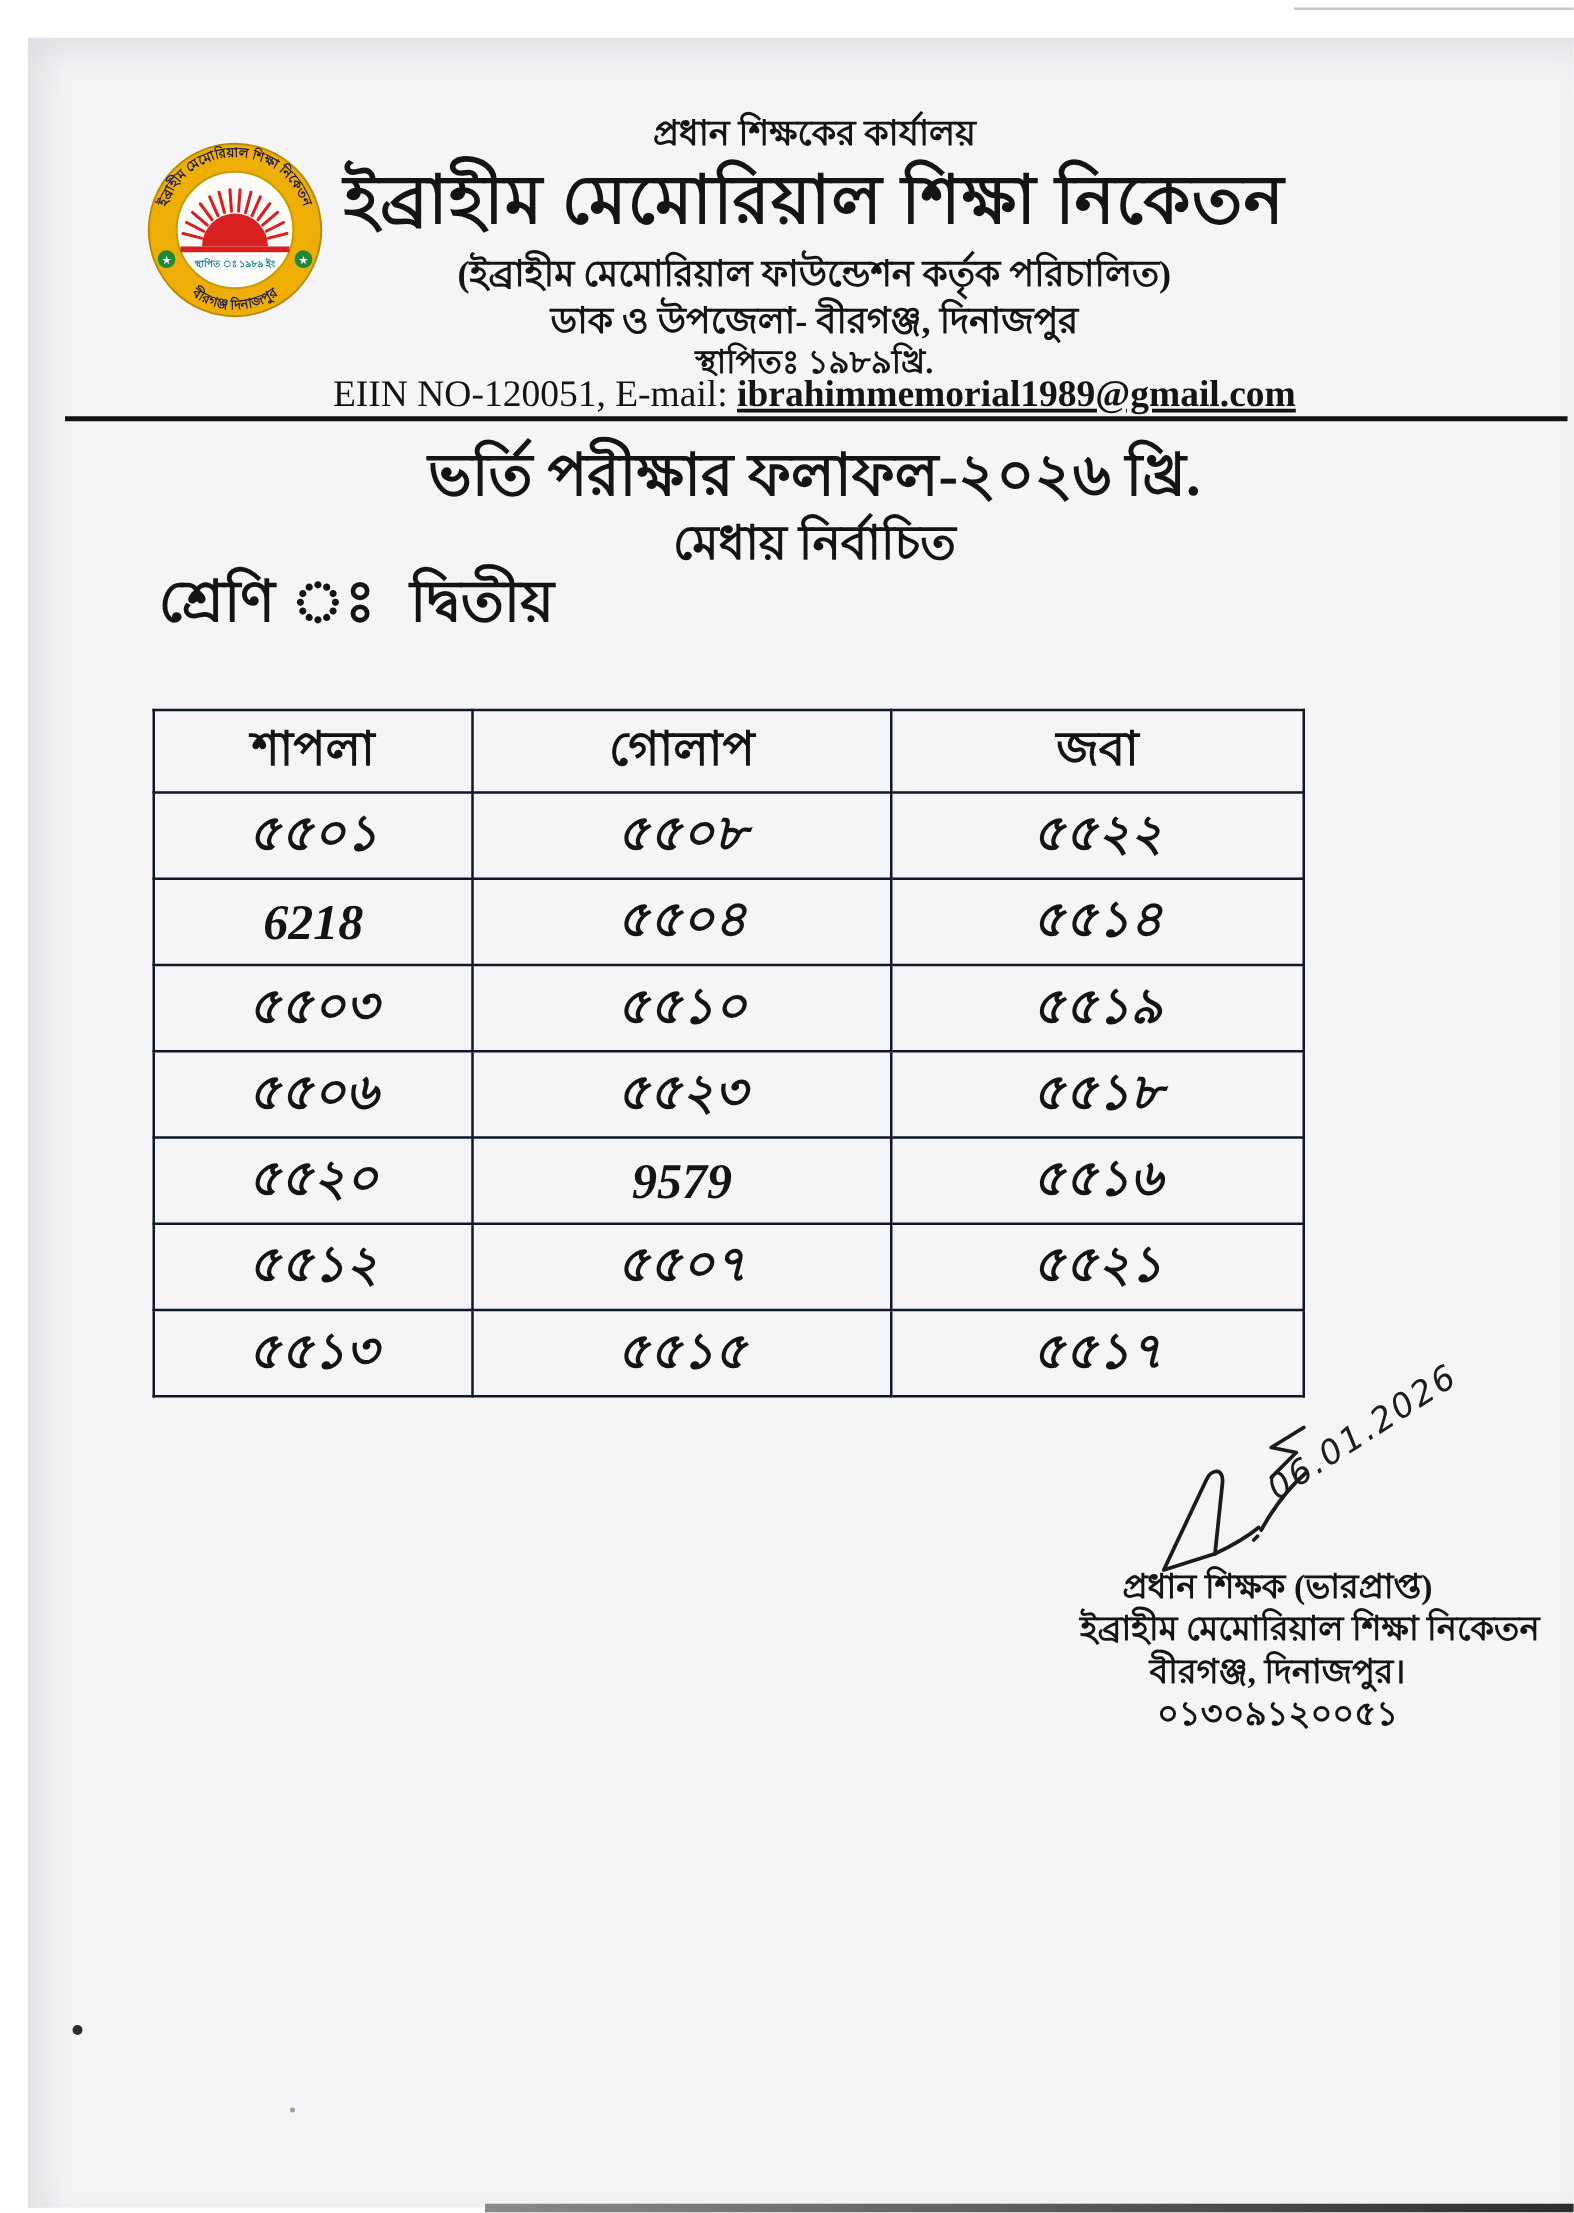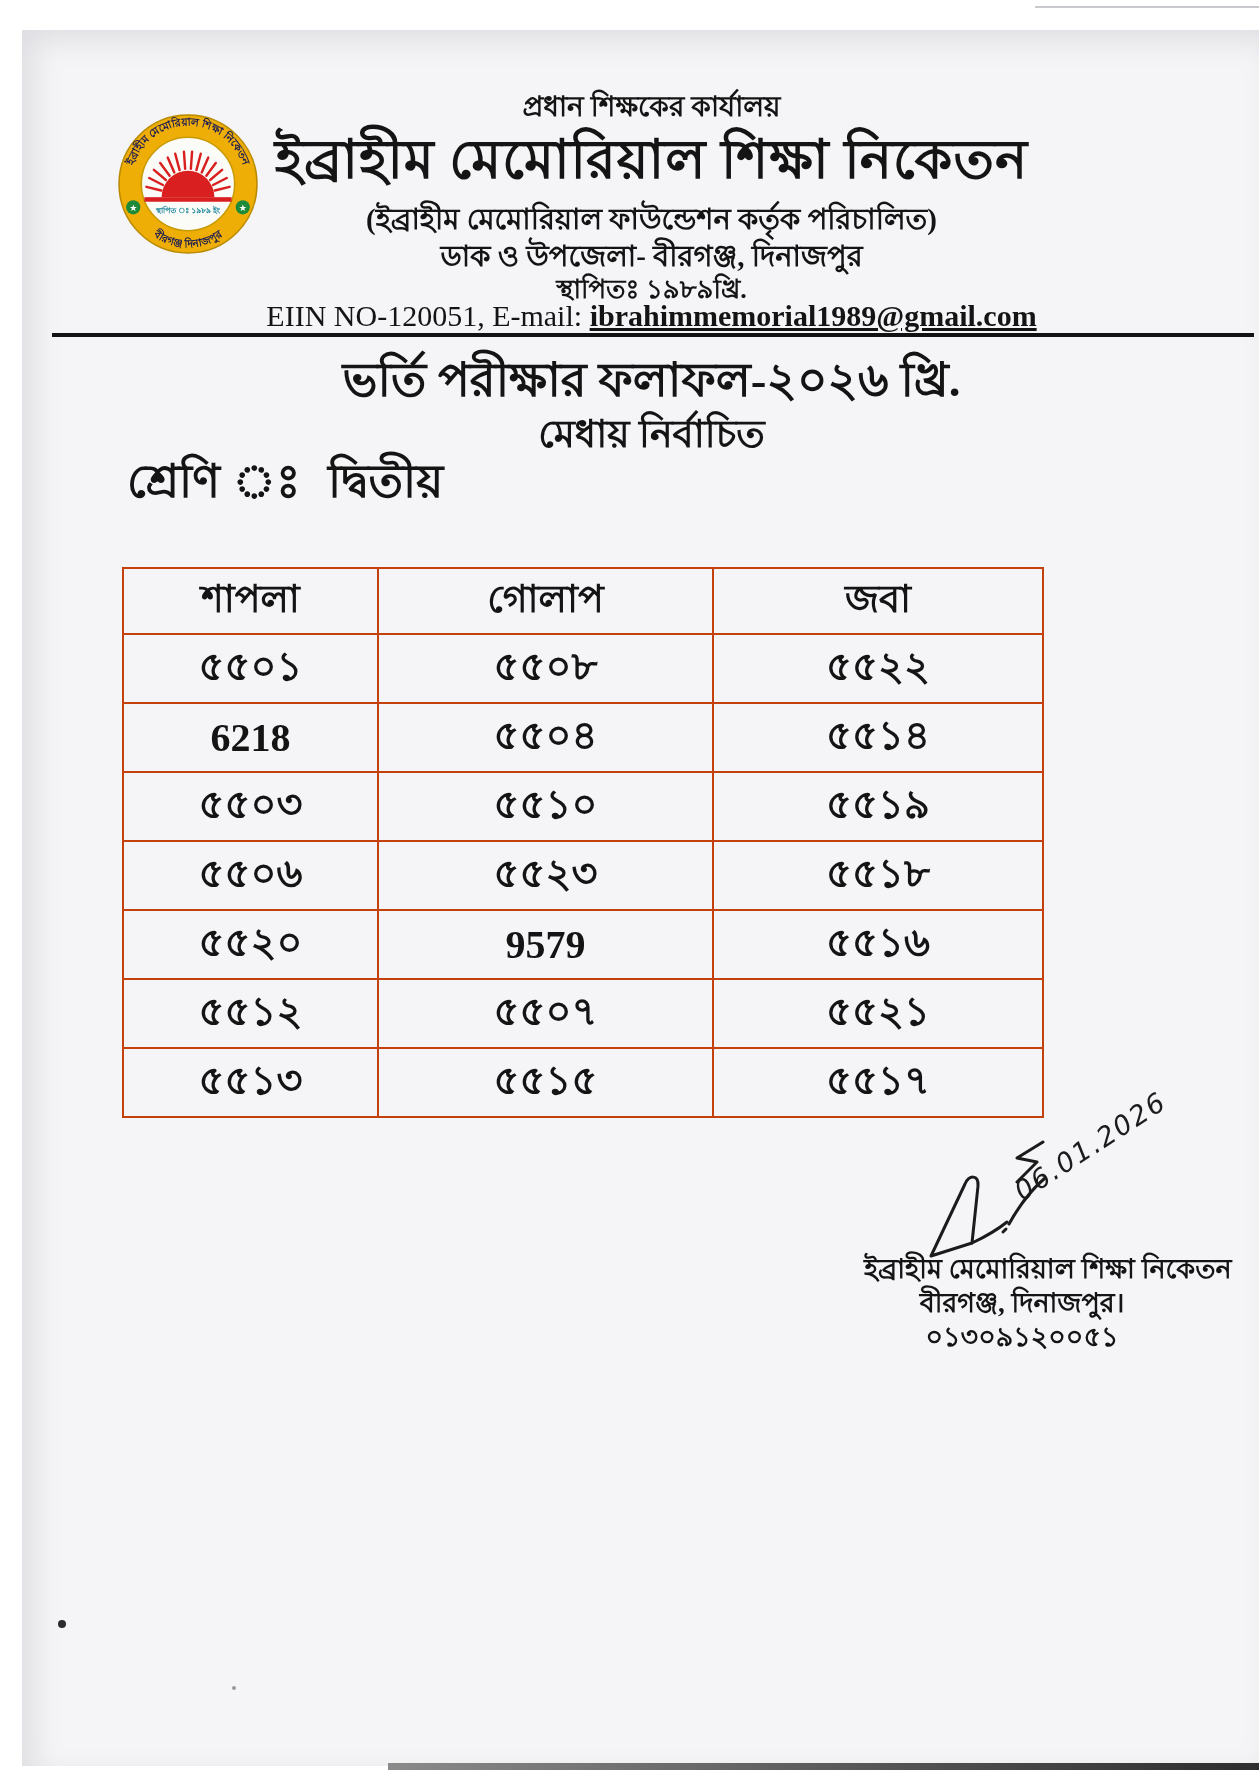"শাপলা" .results-table th,.results-table td { border: 2px solid #c2410c -> 2px solid #0f172a }
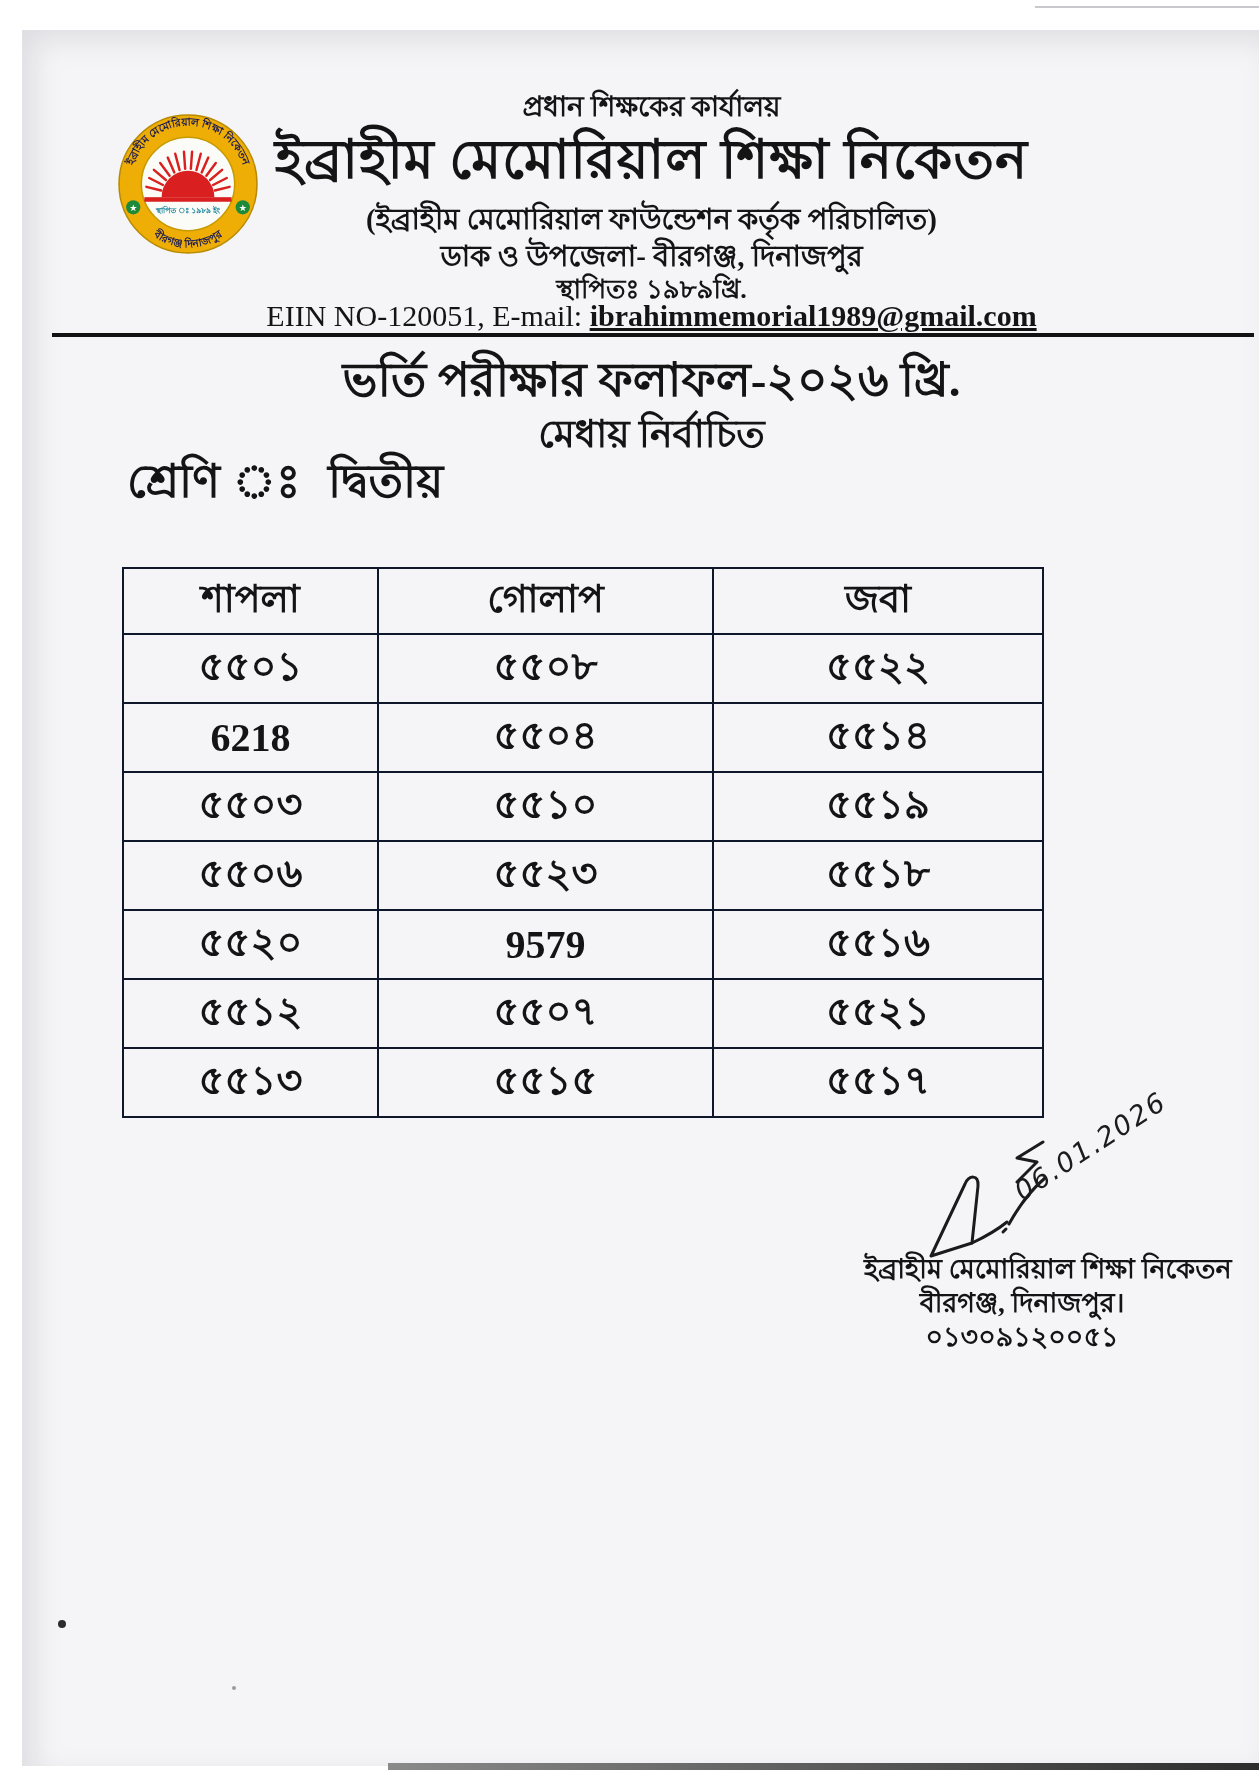"৫৫০১" .results-table td { font-style: none -> italic }
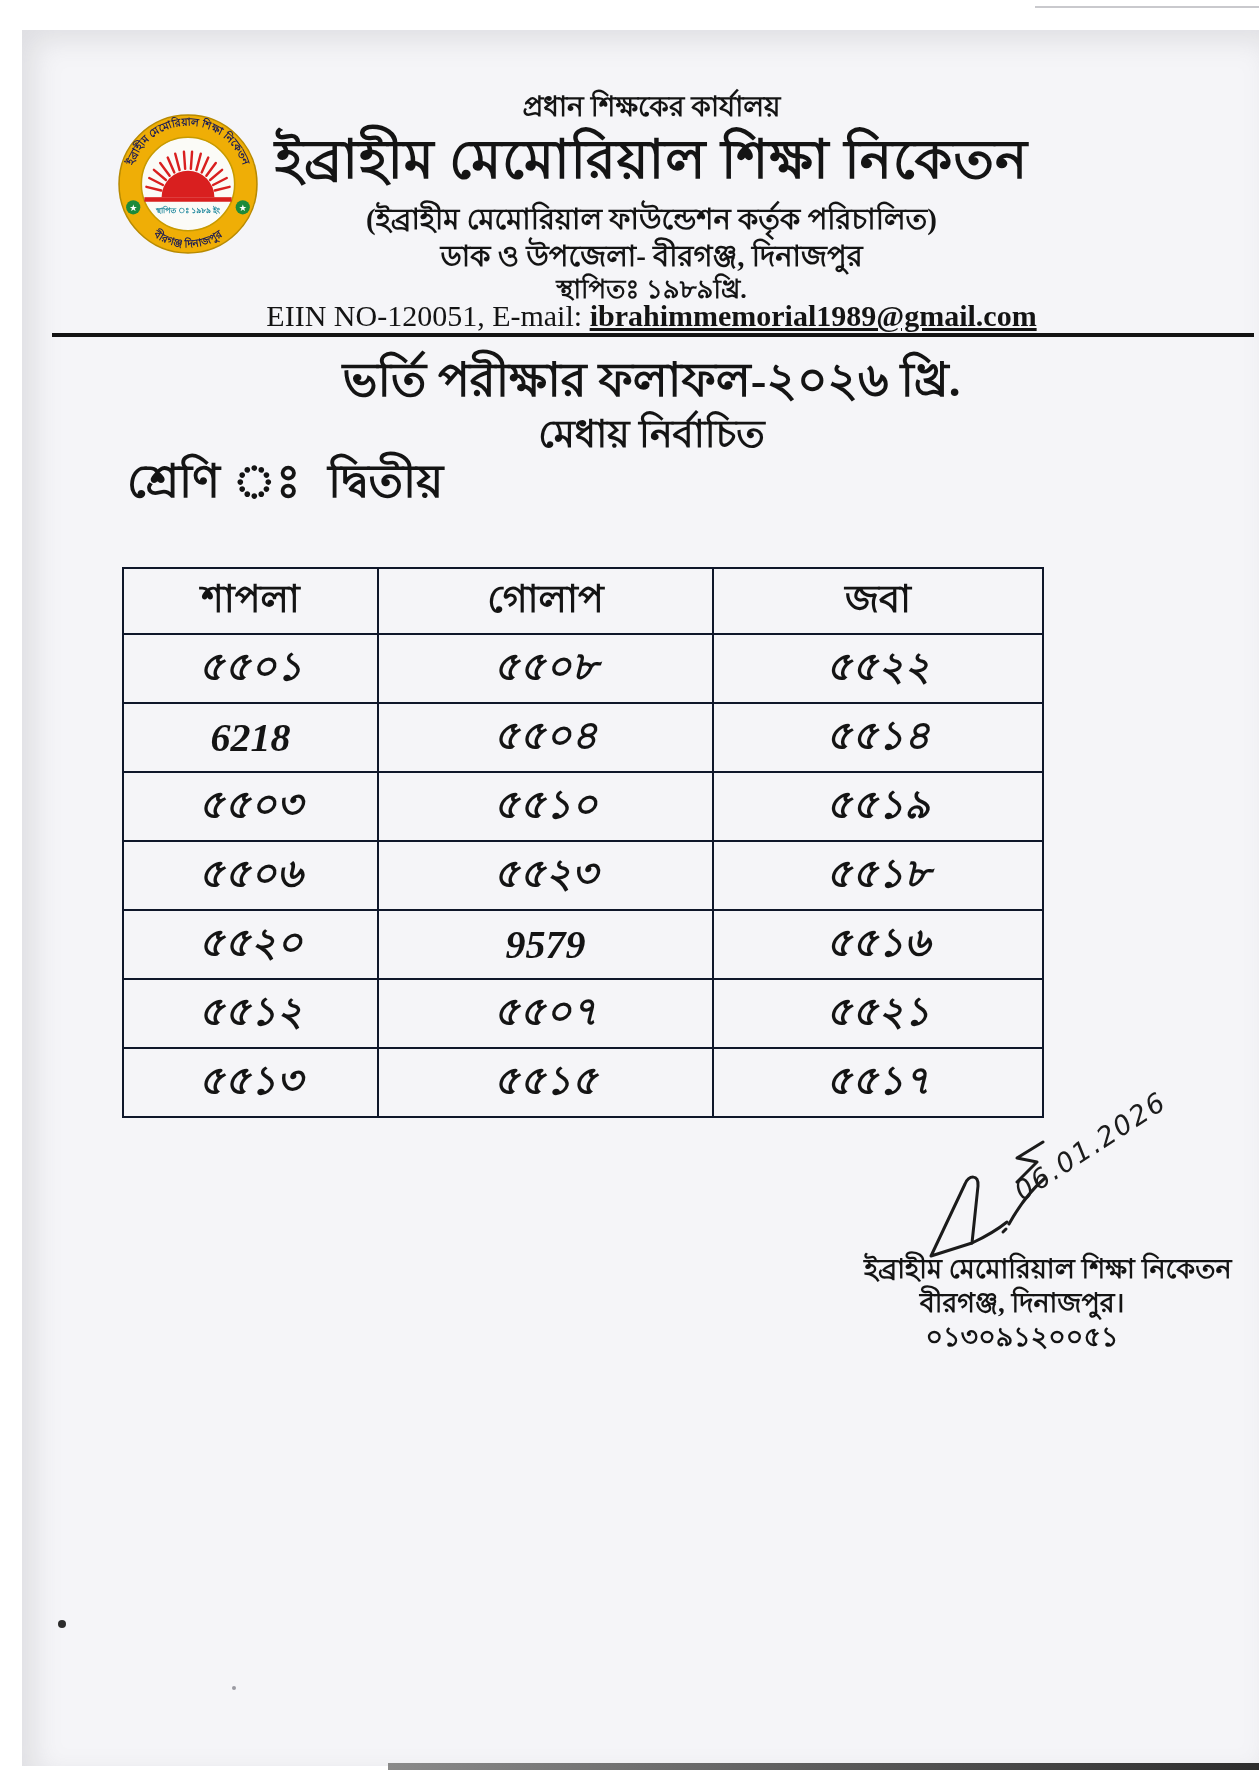"প্রধান শিক্ষক (ভারপ্রাপ্ত)" div.ln { html: none -> <div>প্রধান শিক্ষক (ভারপ্রাপ্ত)</div> }
